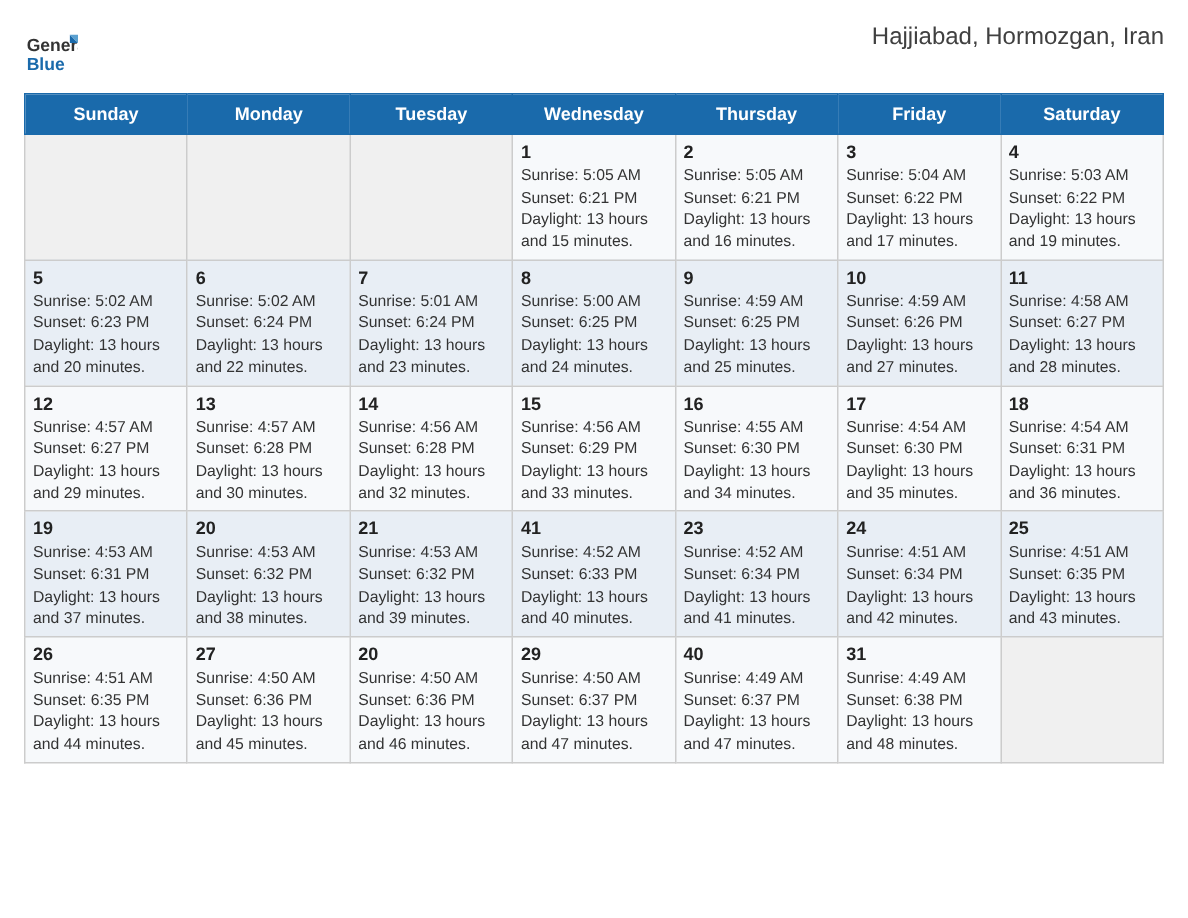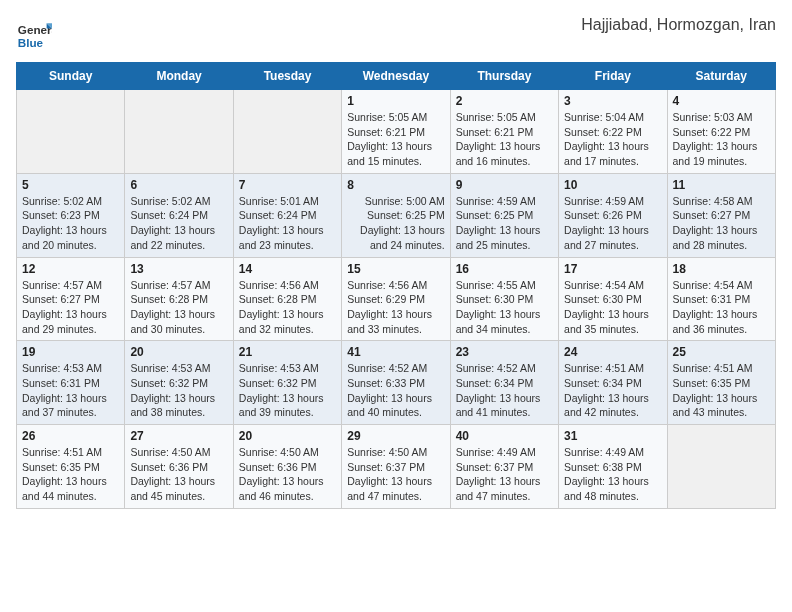"Sunrise: 5:00 AM" div.day-info { text-align: right -> none }
